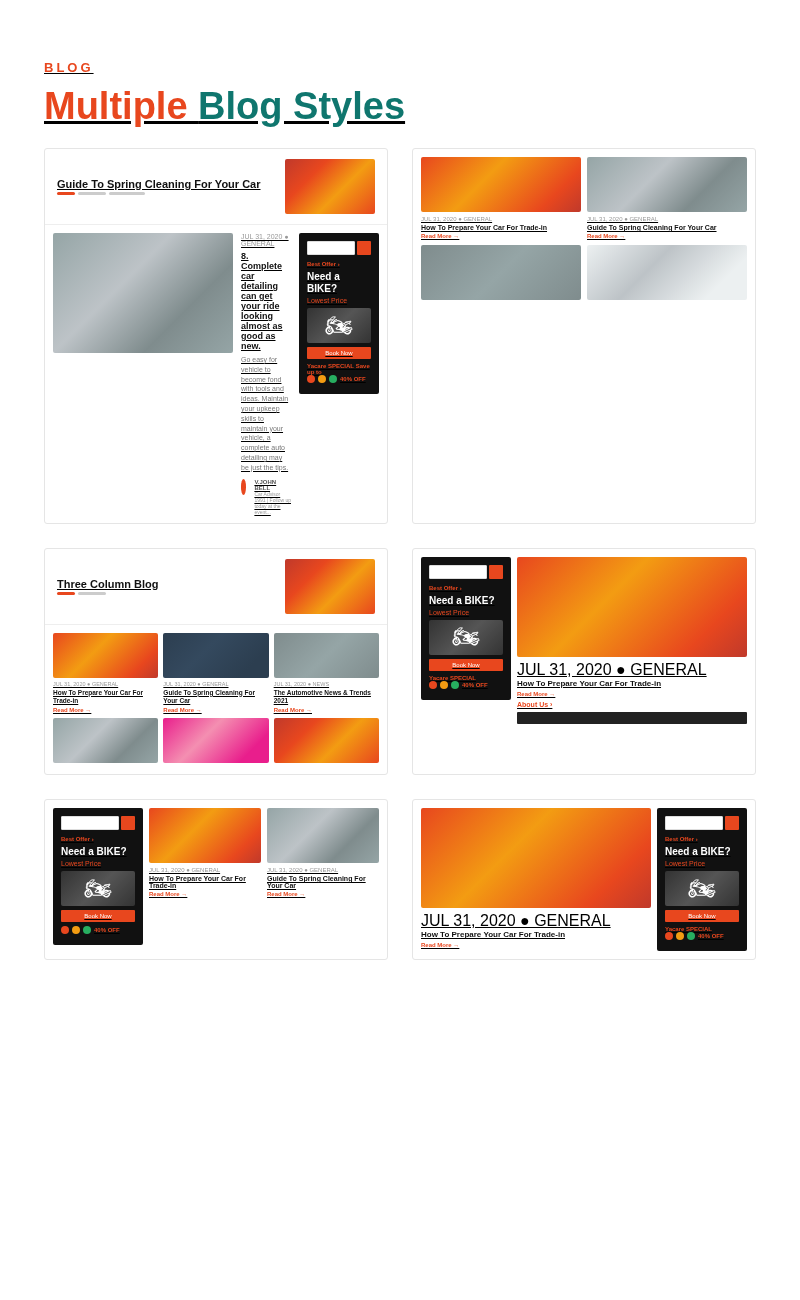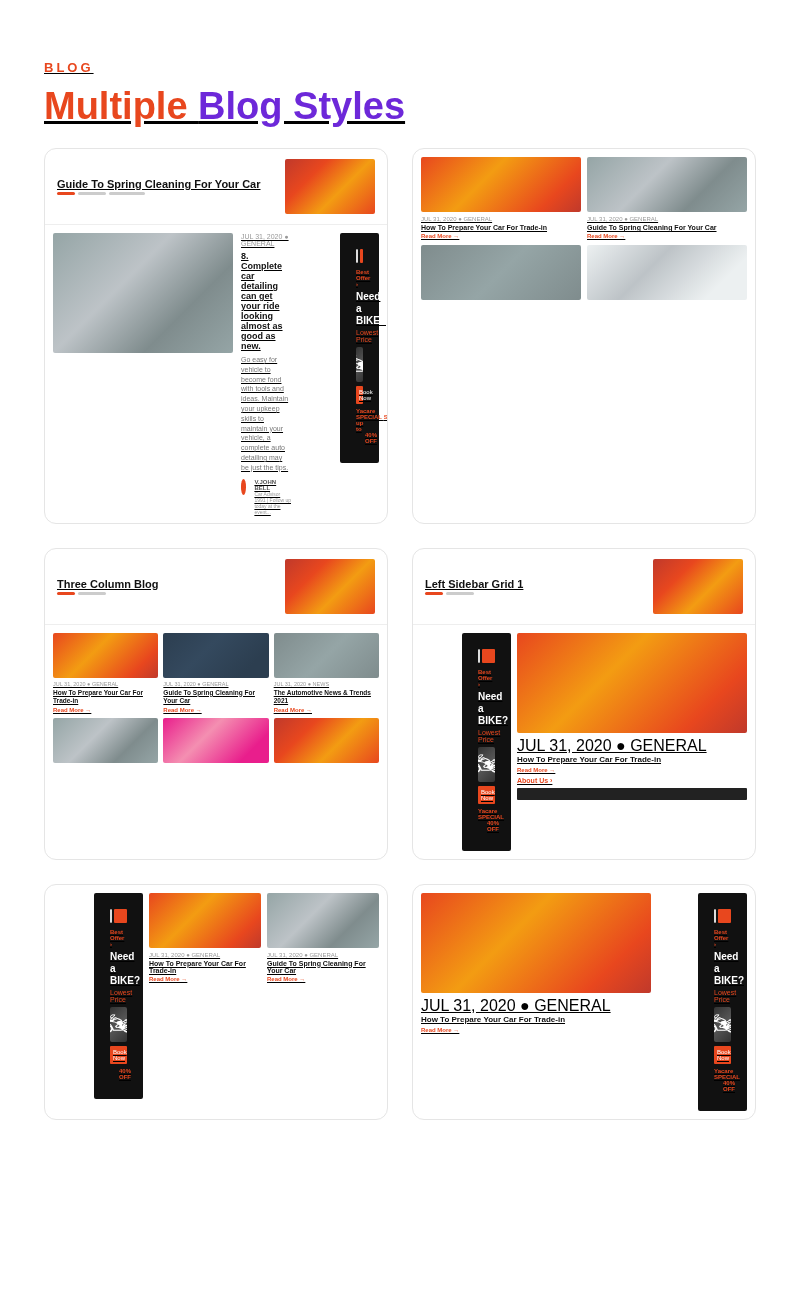"Blog Styles" span { color: #6d28d9 -> #0f766e }
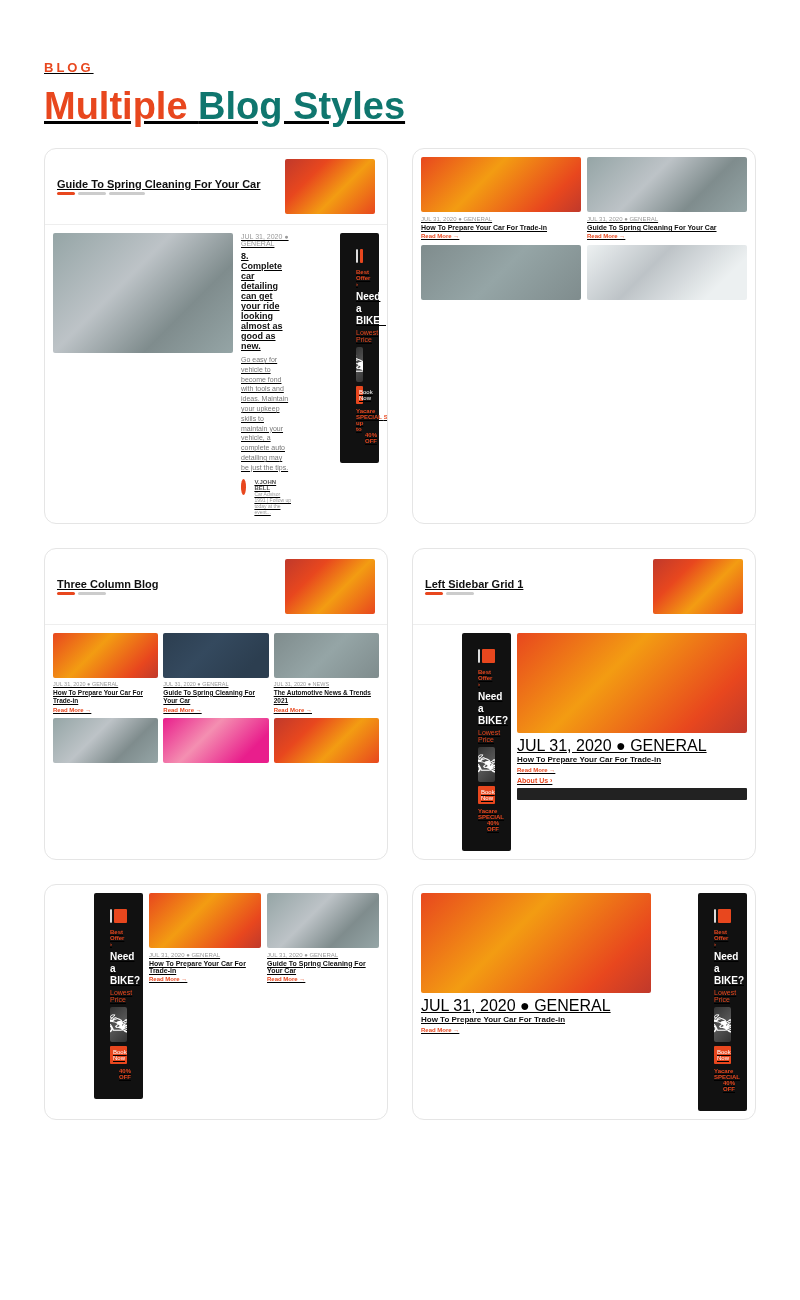"Guide To Spring Cleaning For" .preview-card { border-radius: 12px -> 3px }
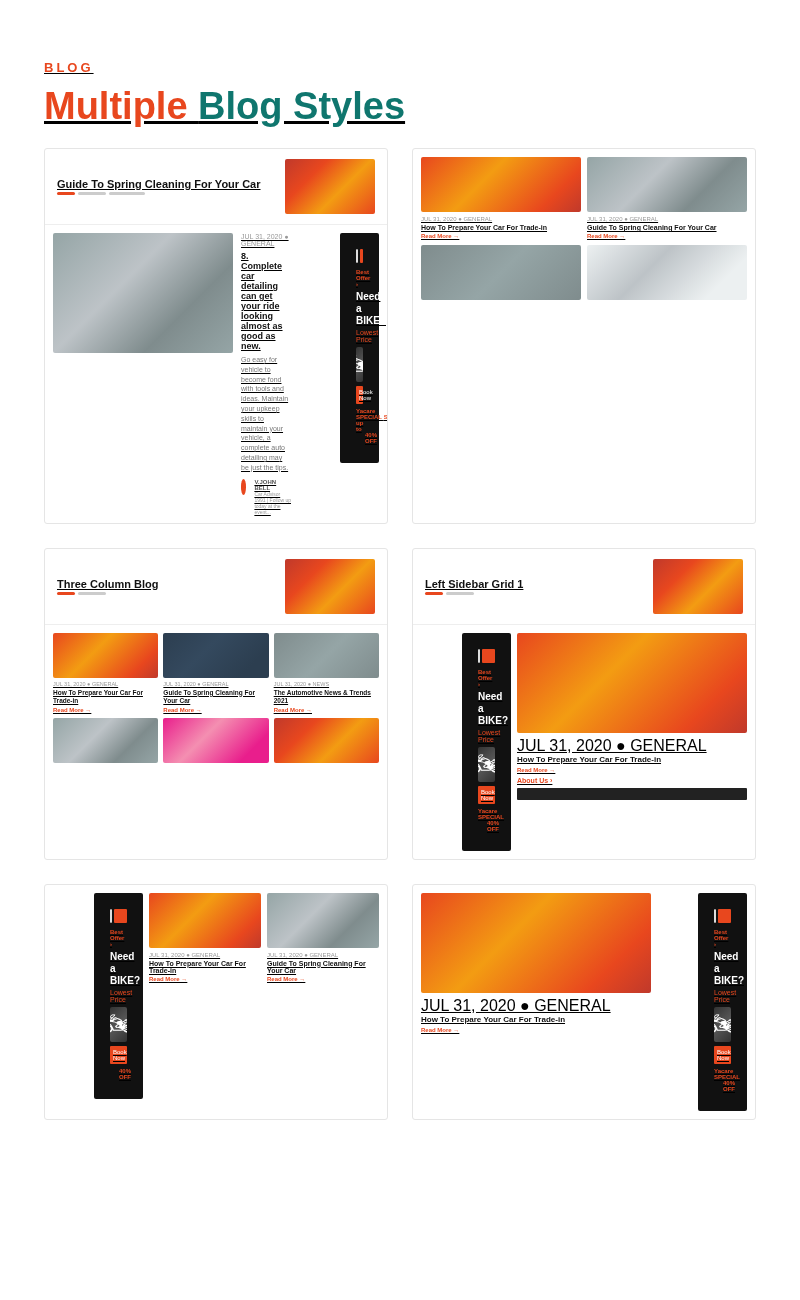"Need a BIKE?" .sidebar-widget { margin-left: 41px -> none; padding: 16px -> 8px }
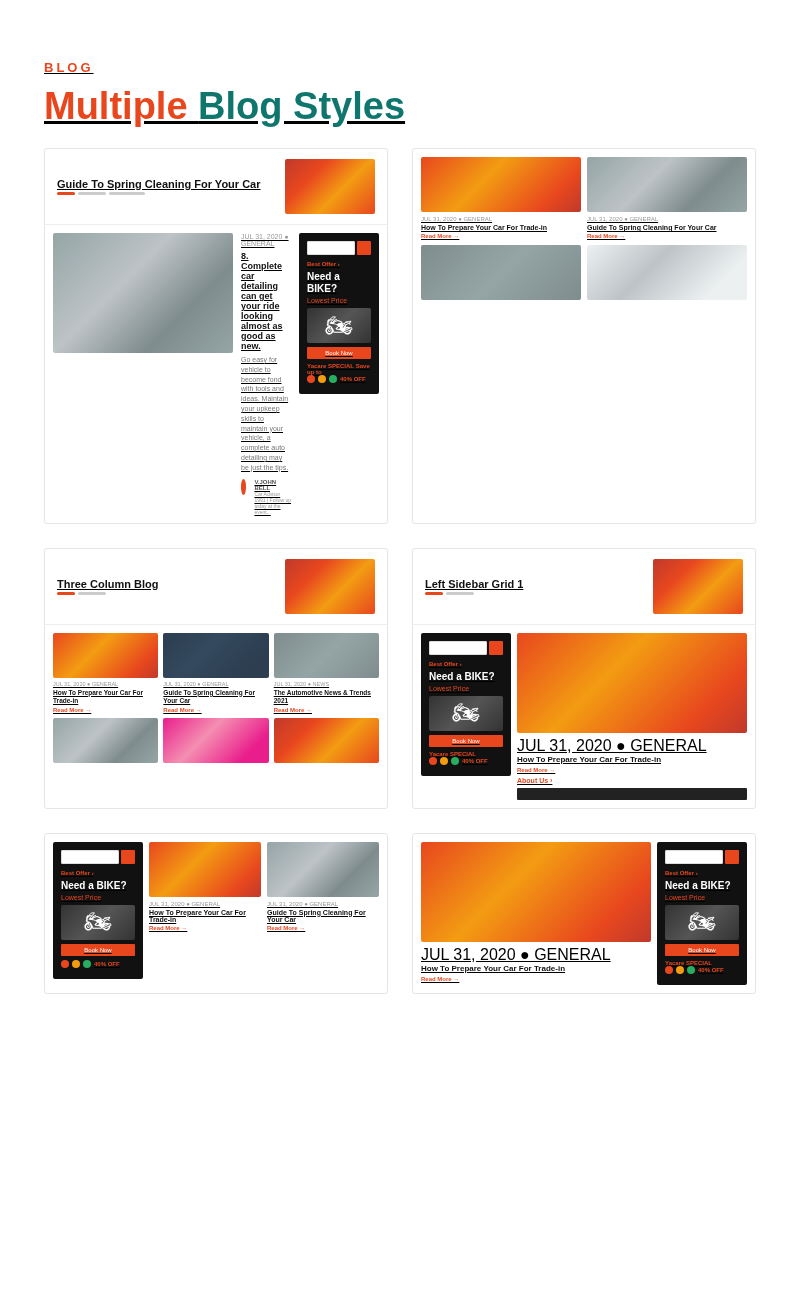"Left Sidebar Grid 1" div.preview-header { html: <div> <div> <h4>Left Sidebar Grid 1</h4> <div> <div></div> <div></div> </div> </div> <div> <div></div> </div> </div> -> none }
